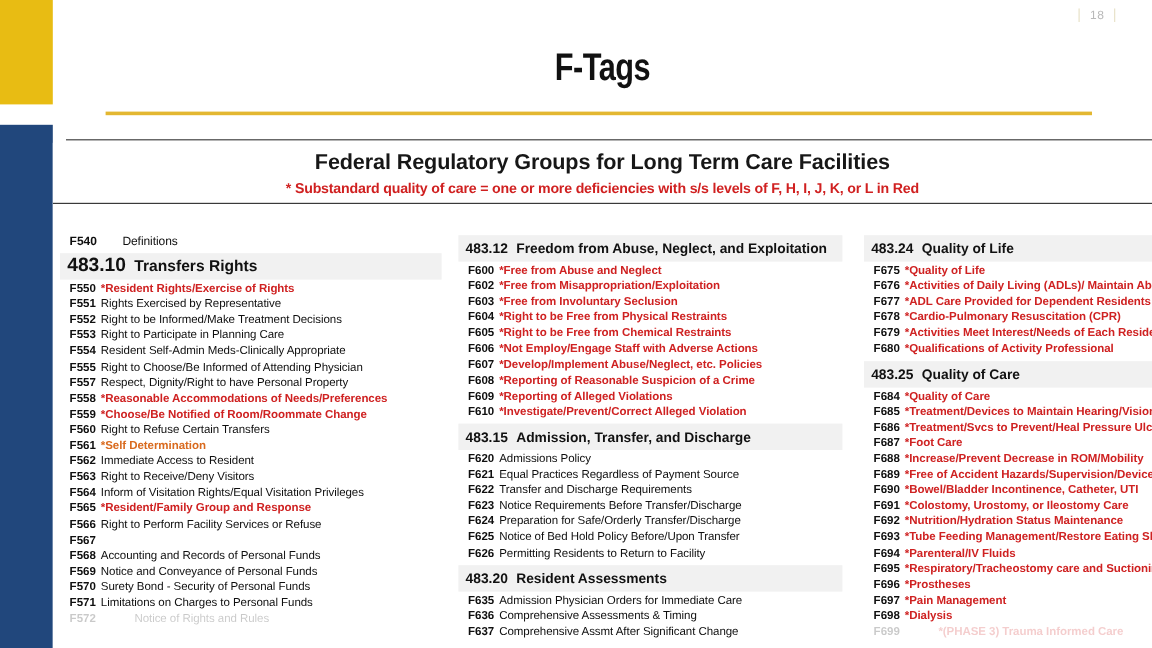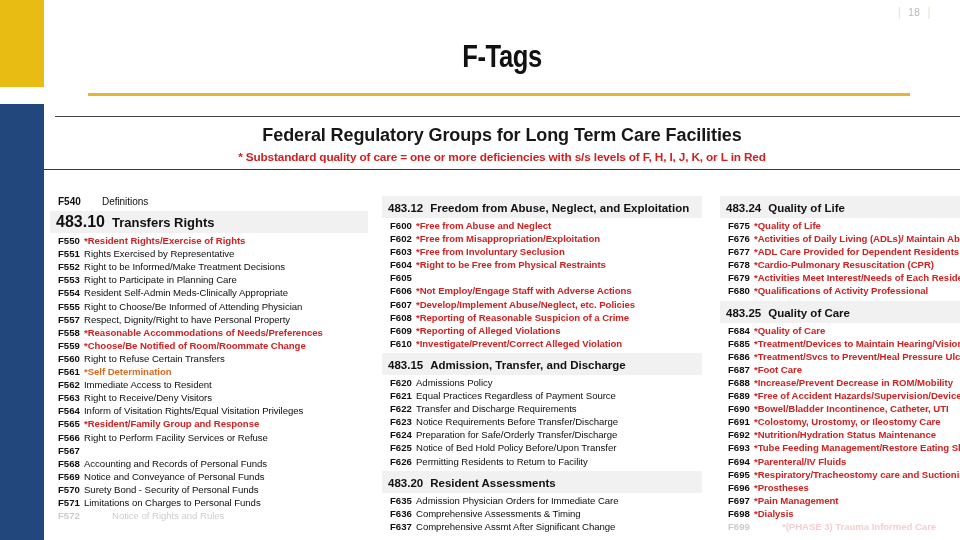"*Right to be Free from Chemical" span.desc { html: none -> <span>*Right to be Free from Chemical Restraints</span> }
